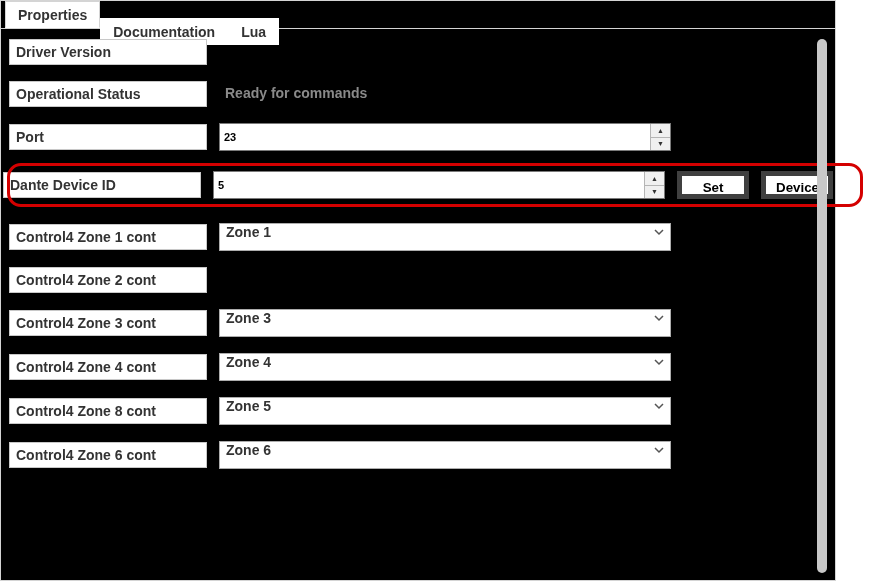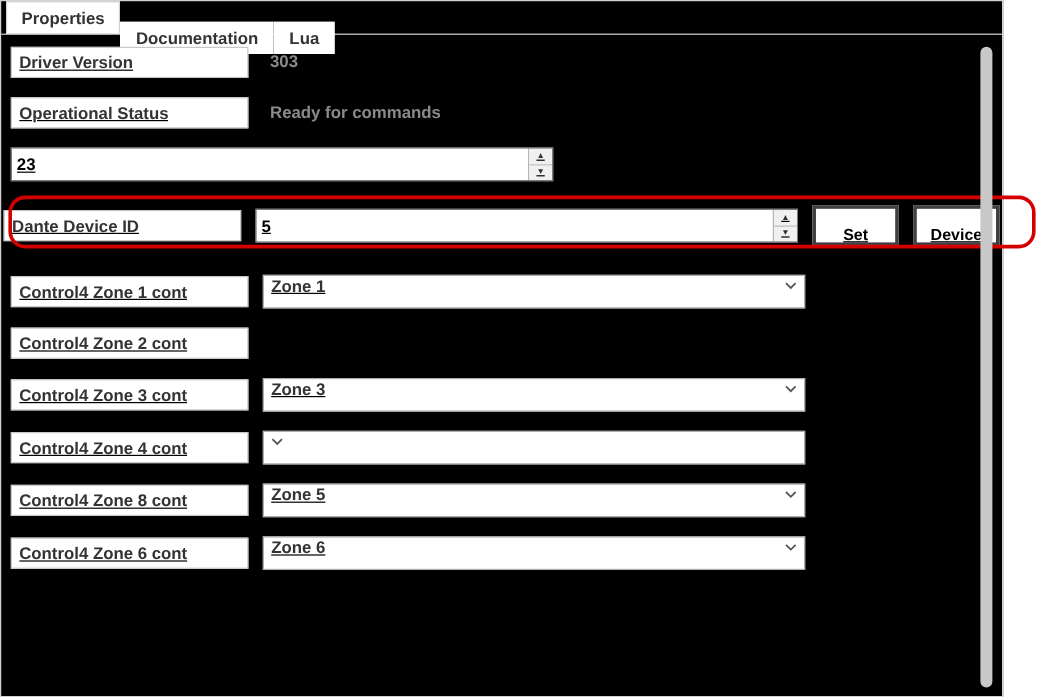"Driver Version" .content { text-decoration: underline -> none }
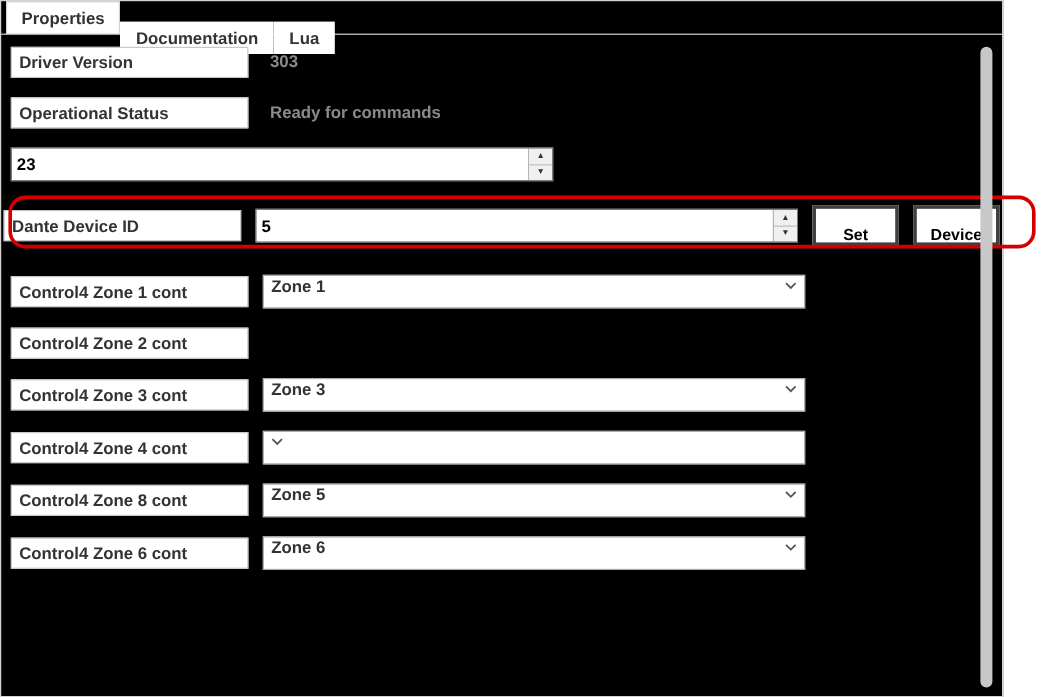"303" div.field-cell { html: <div> <div>303</div> </div> -> none }
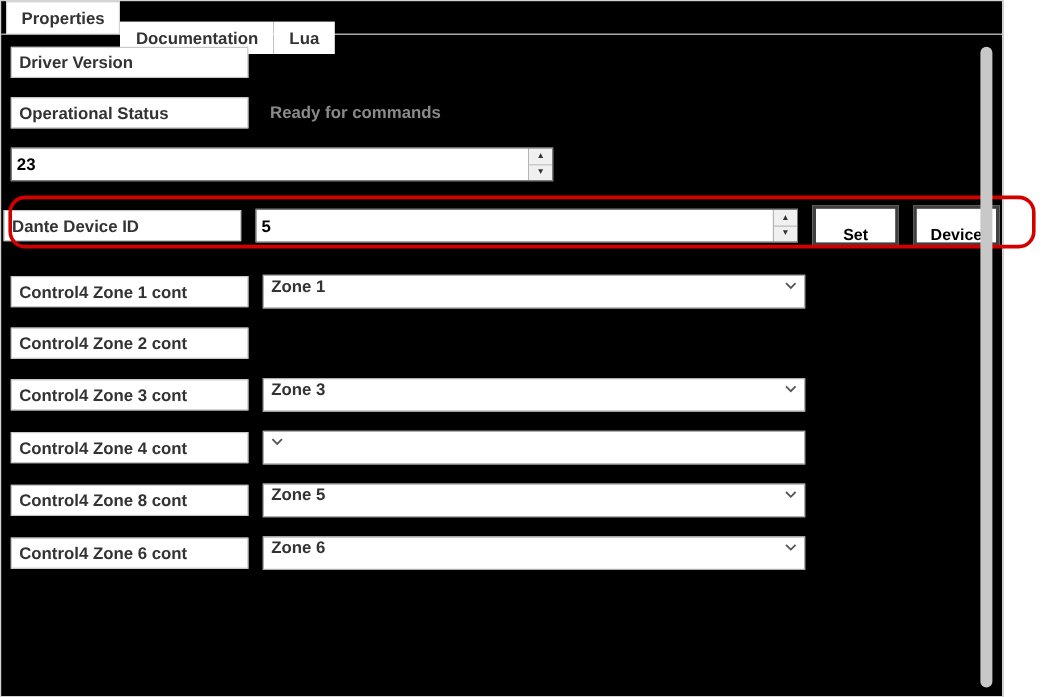"Port" div.label-cell { html: none -> <div> <span>Port</span> </div> }
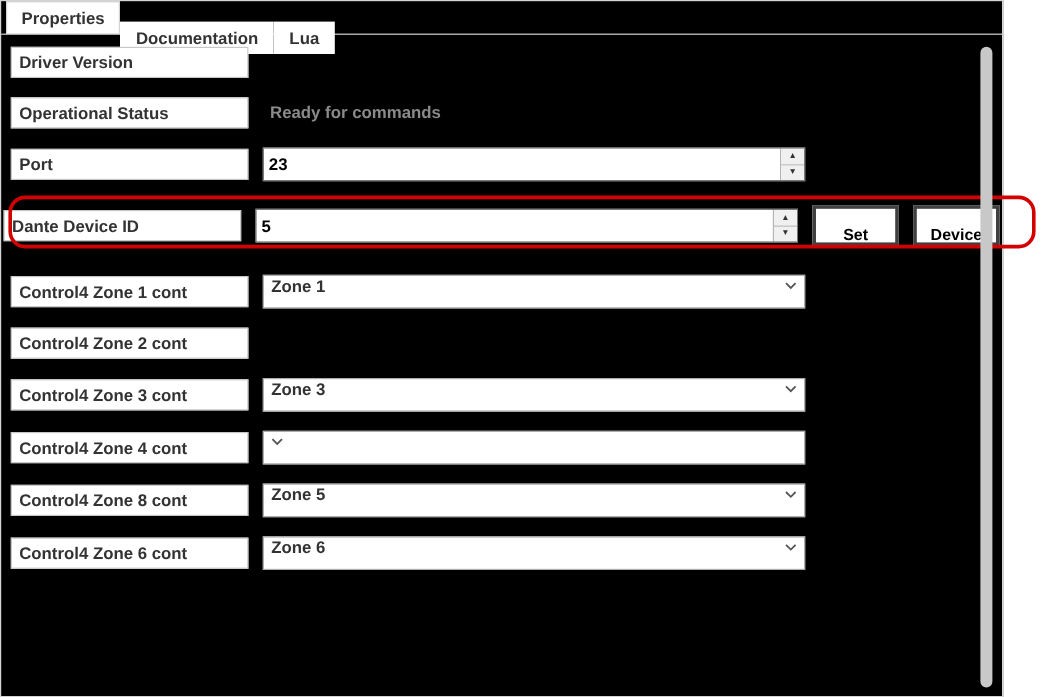"23" .spinner input { font-size: 14px -> 11px }
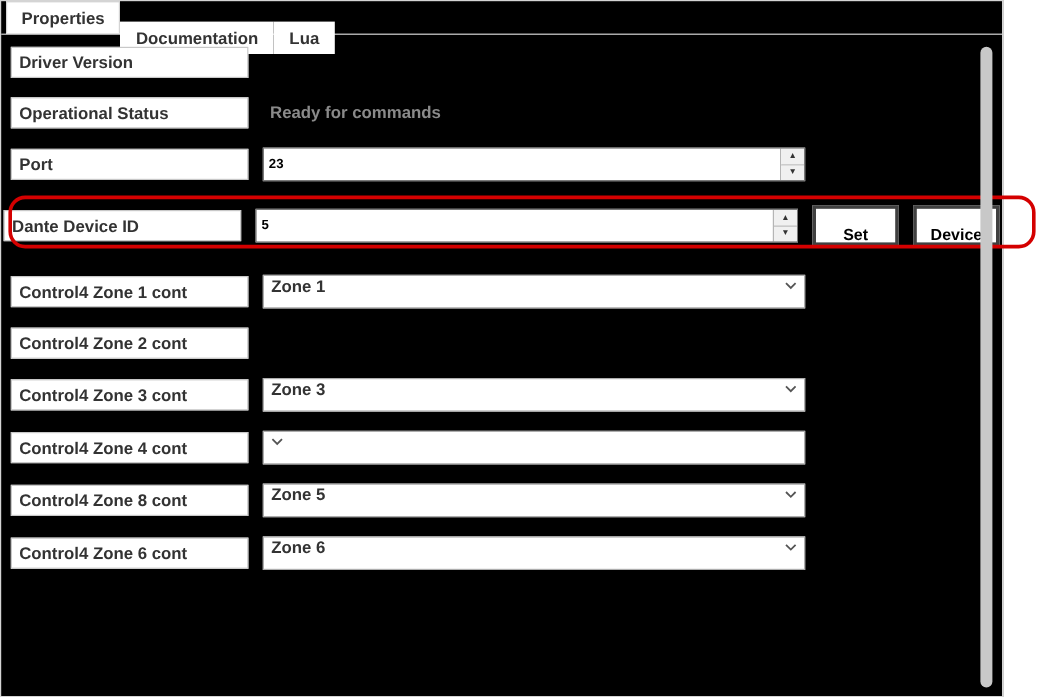"Set" .btn { border: 3px solid #404040 -> 5px solid #404040; padding: 14px 10px -> 4px 10px }
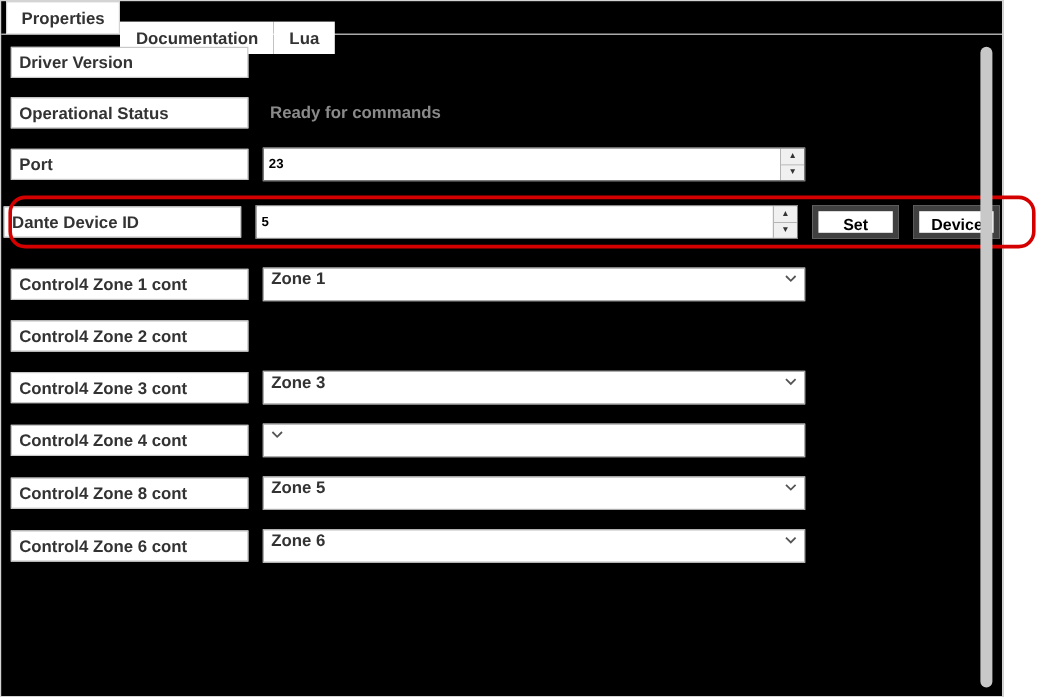"Zone 4" div.select-text { html: none -> <div>Zone 4</div> }
